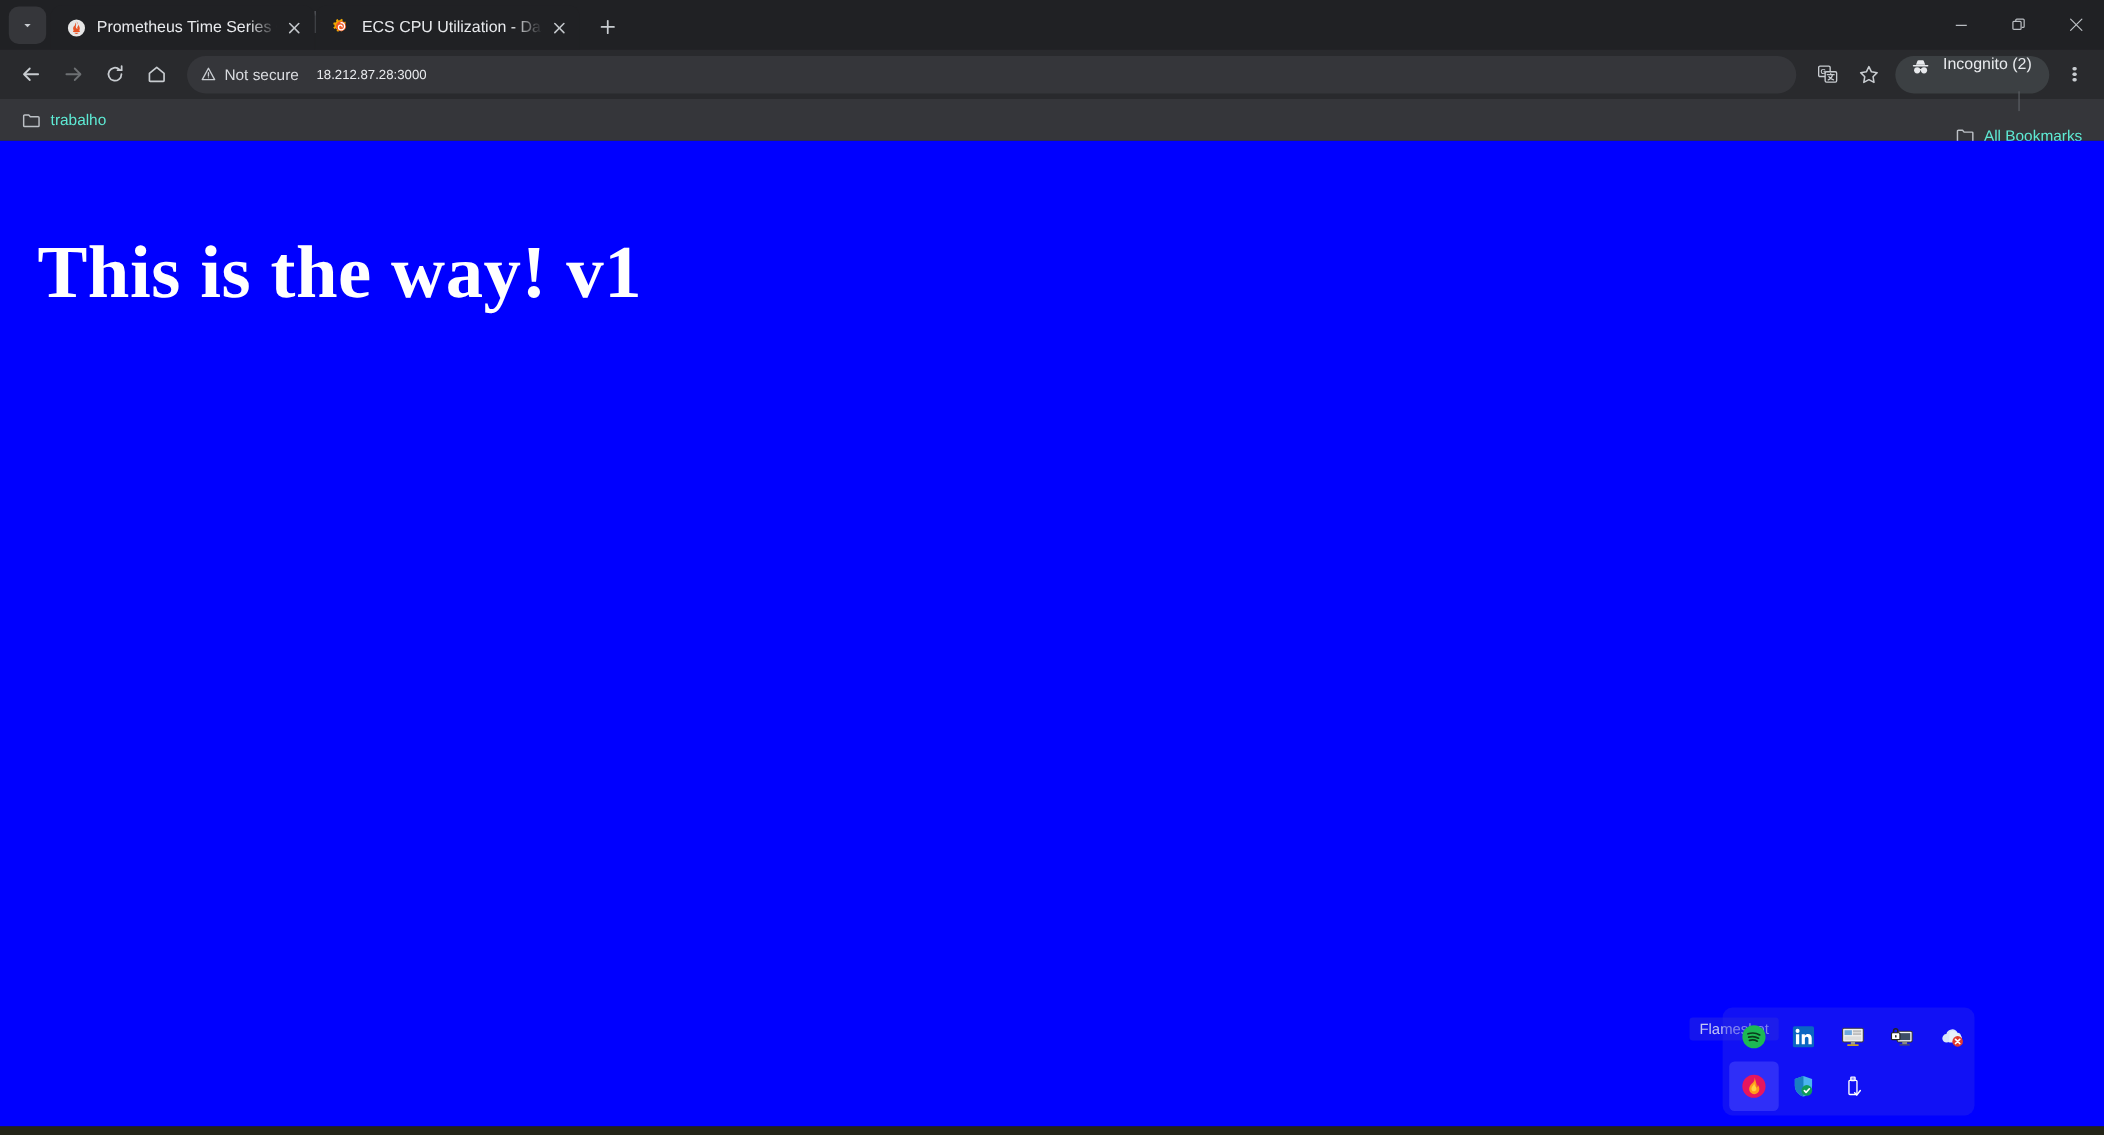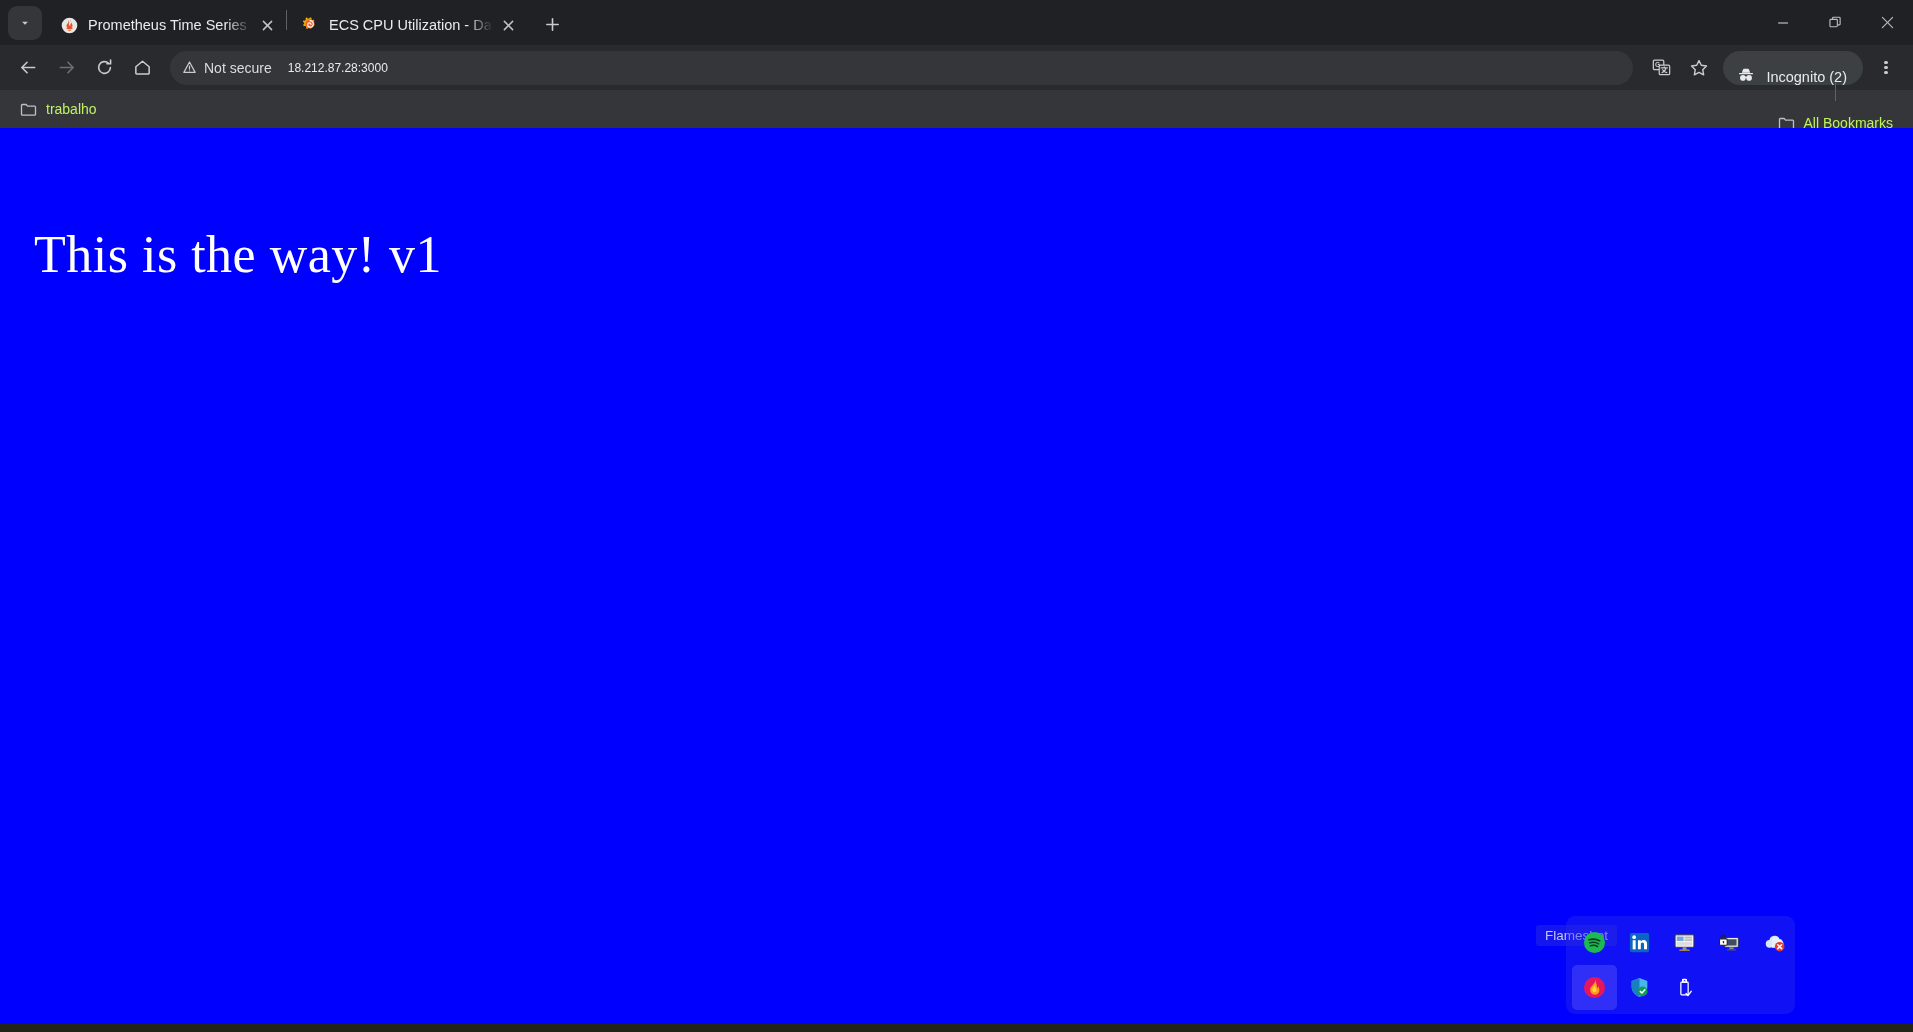"Incognito (2)" .incognito-pill { align-items: flex-end -> flex-start }
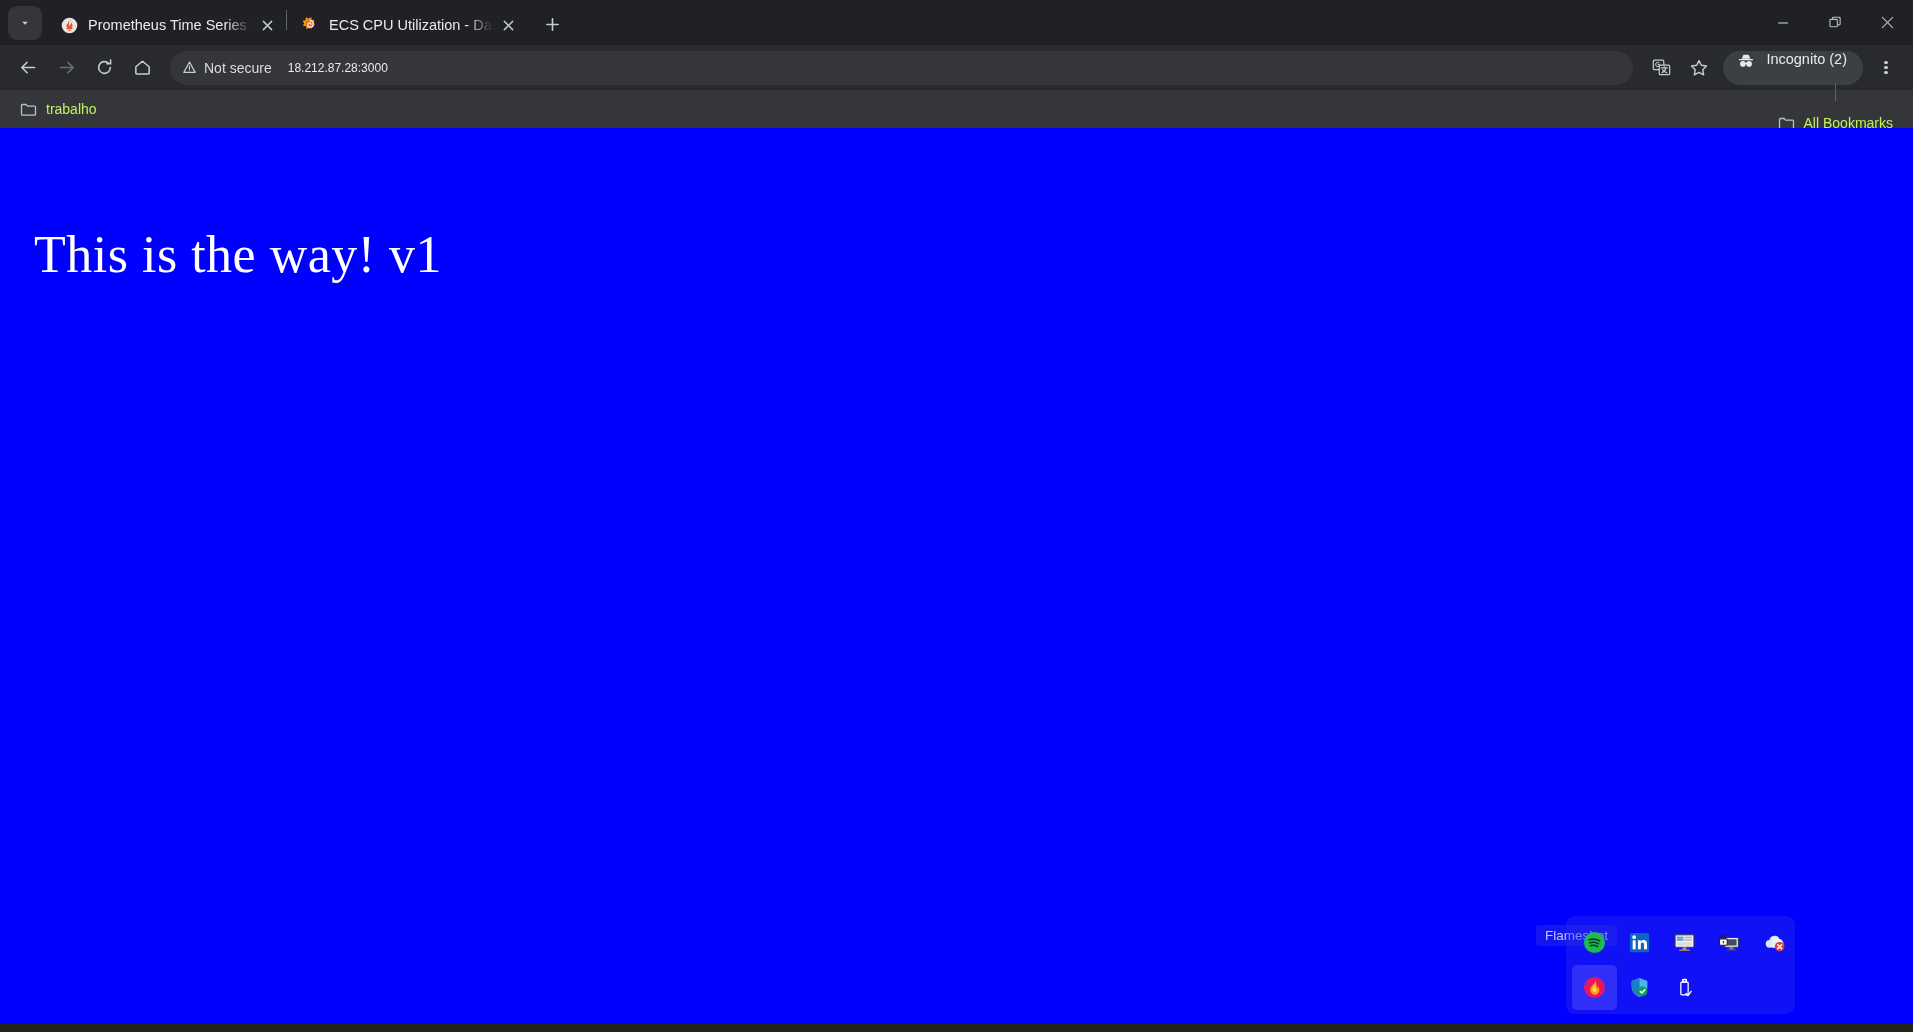"trabalho" .bk-item span { color: #bef264 -> #5eead4 }
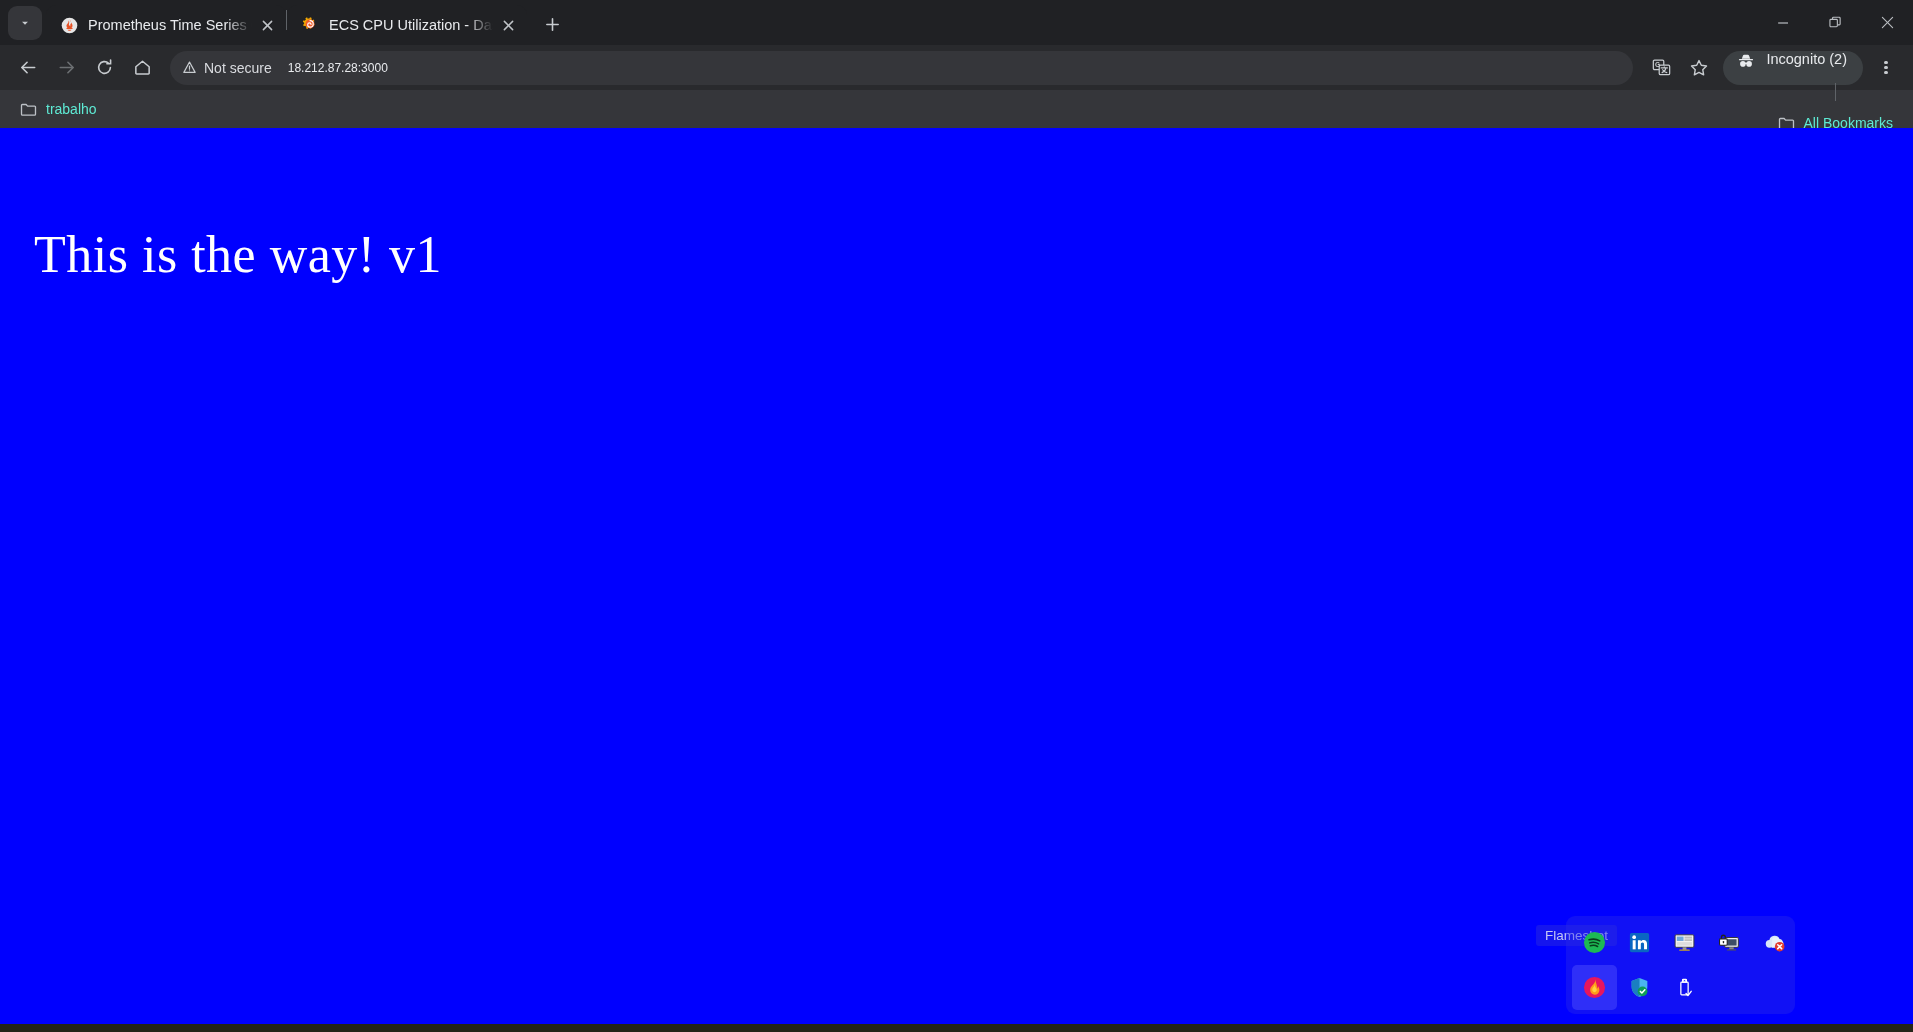"This is the way! v1" .page-h1 { font-size: 52px -> 68px; font-weight: normal -> bold; top: 97px -> 80px }
